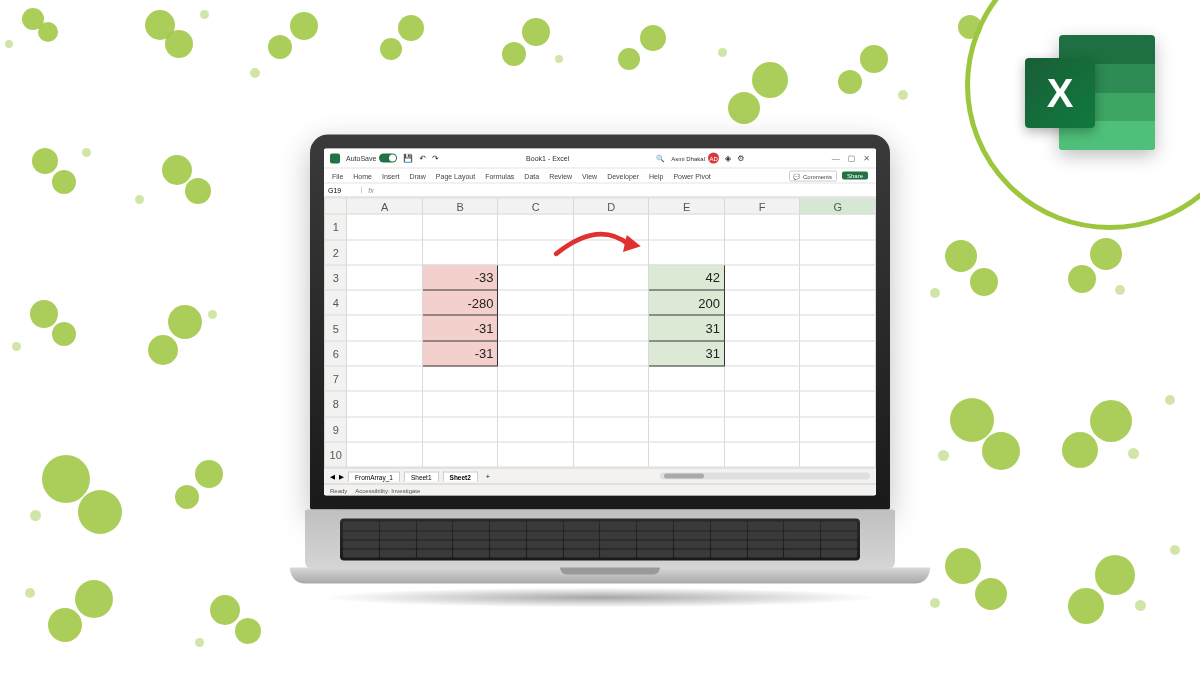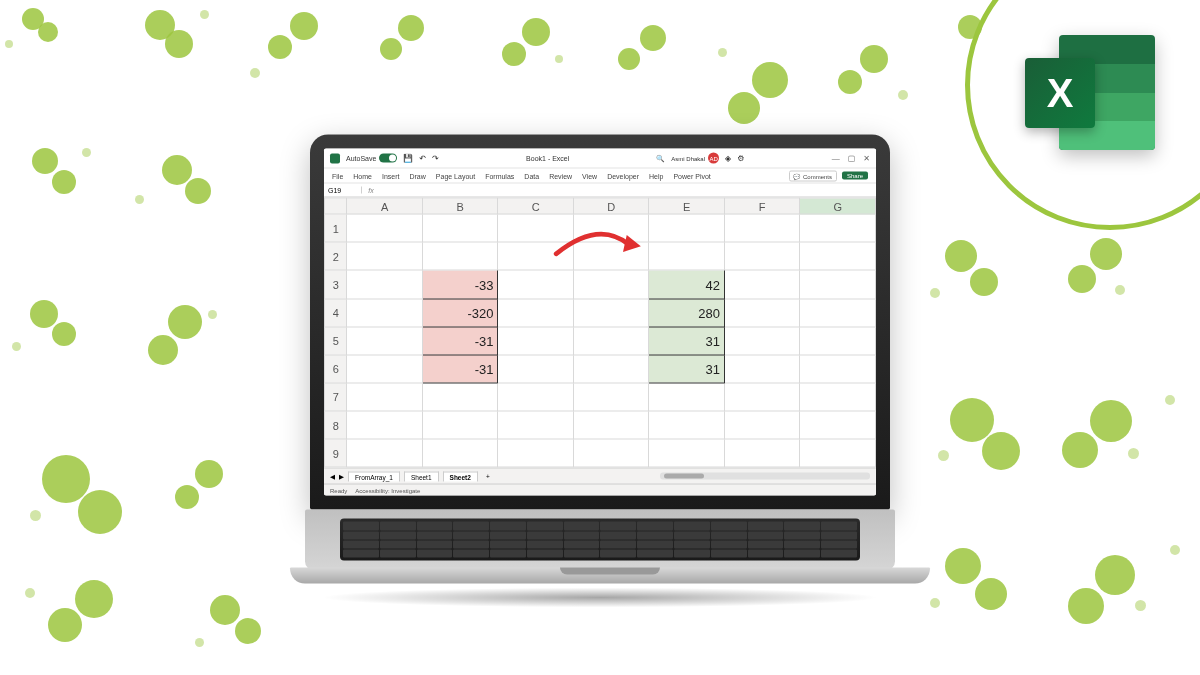"-320" td.boxL { text: -320 -> -280 }
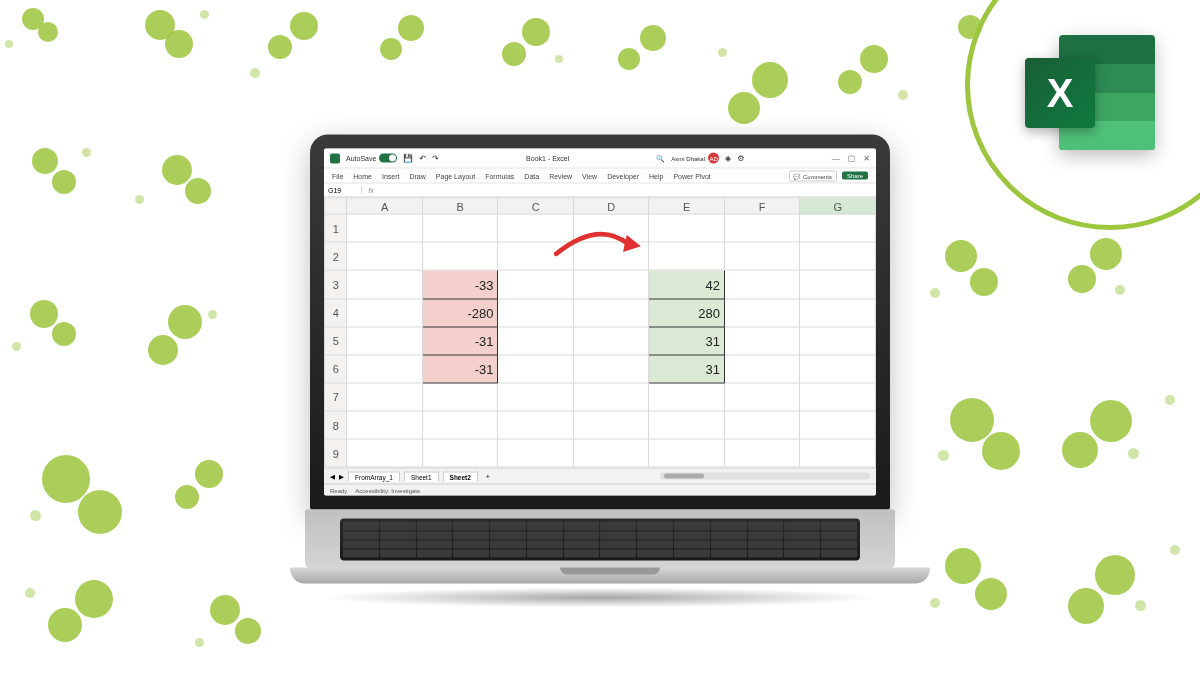"280" td.boxR { text: 280 -> 200 }
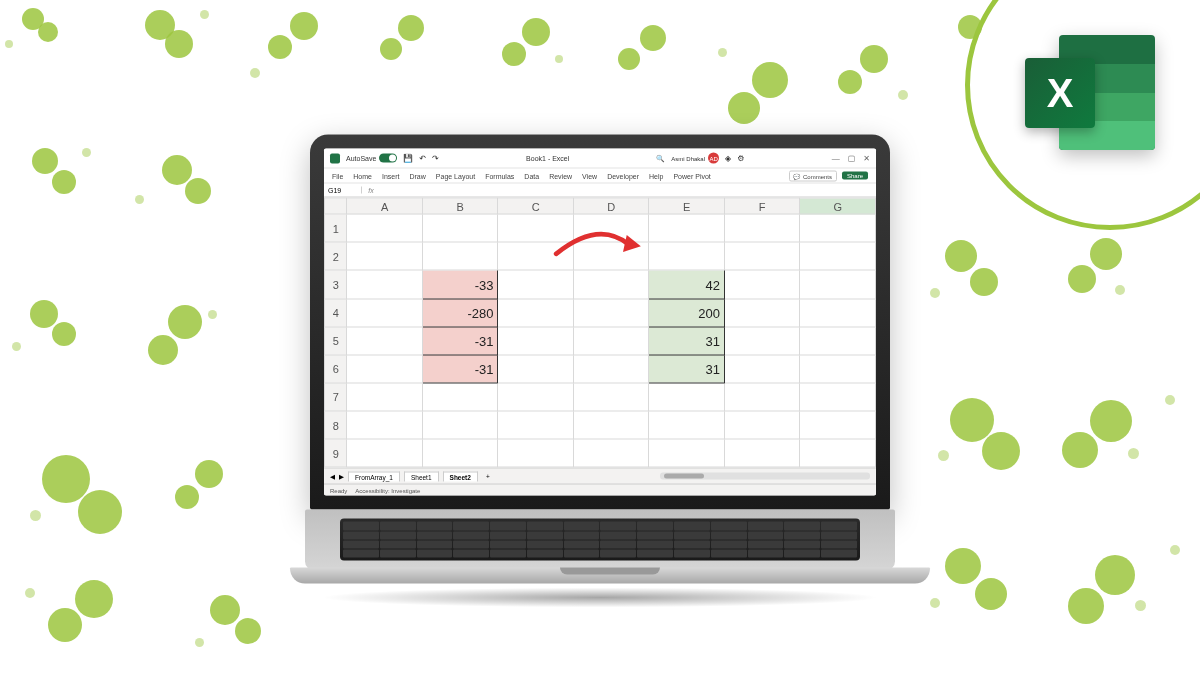"10" tr { html: none -> <tr> <th>10</th> <td></td> <td></td> <td></td> <td></td> <td></td> <td></td> <td></td> </tr> }
